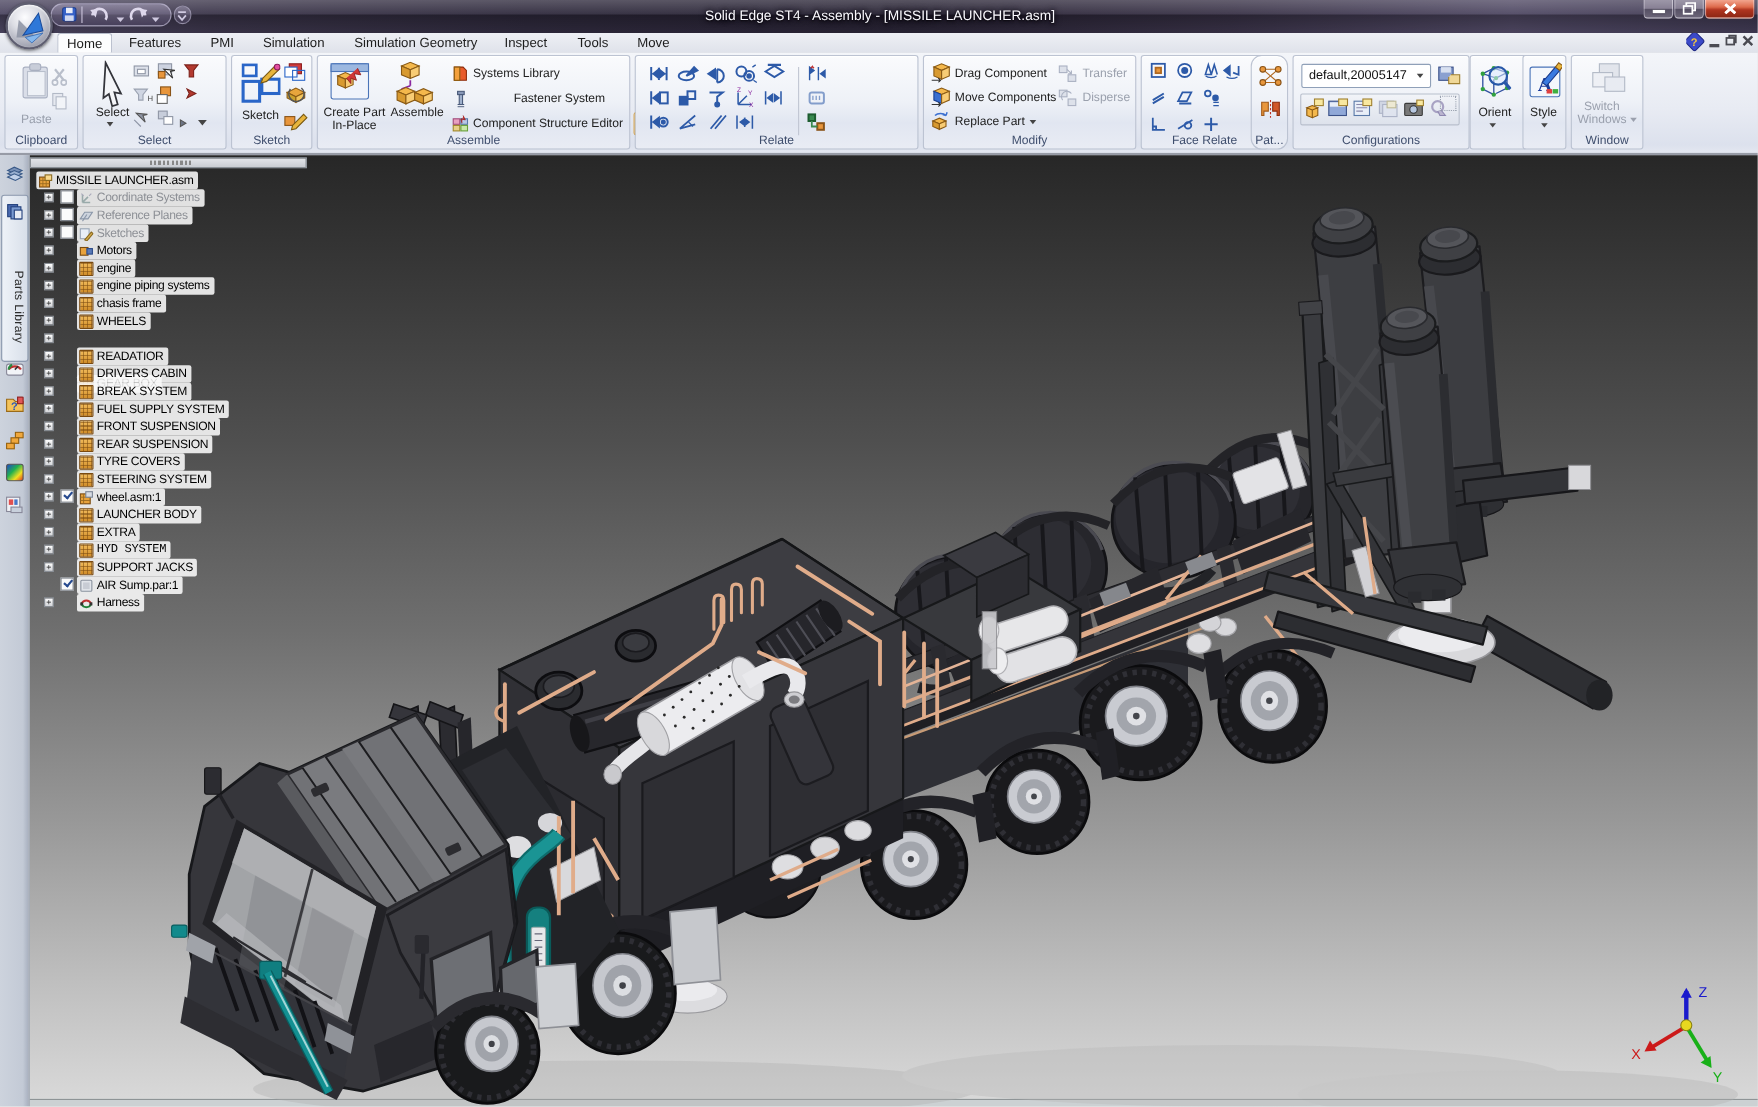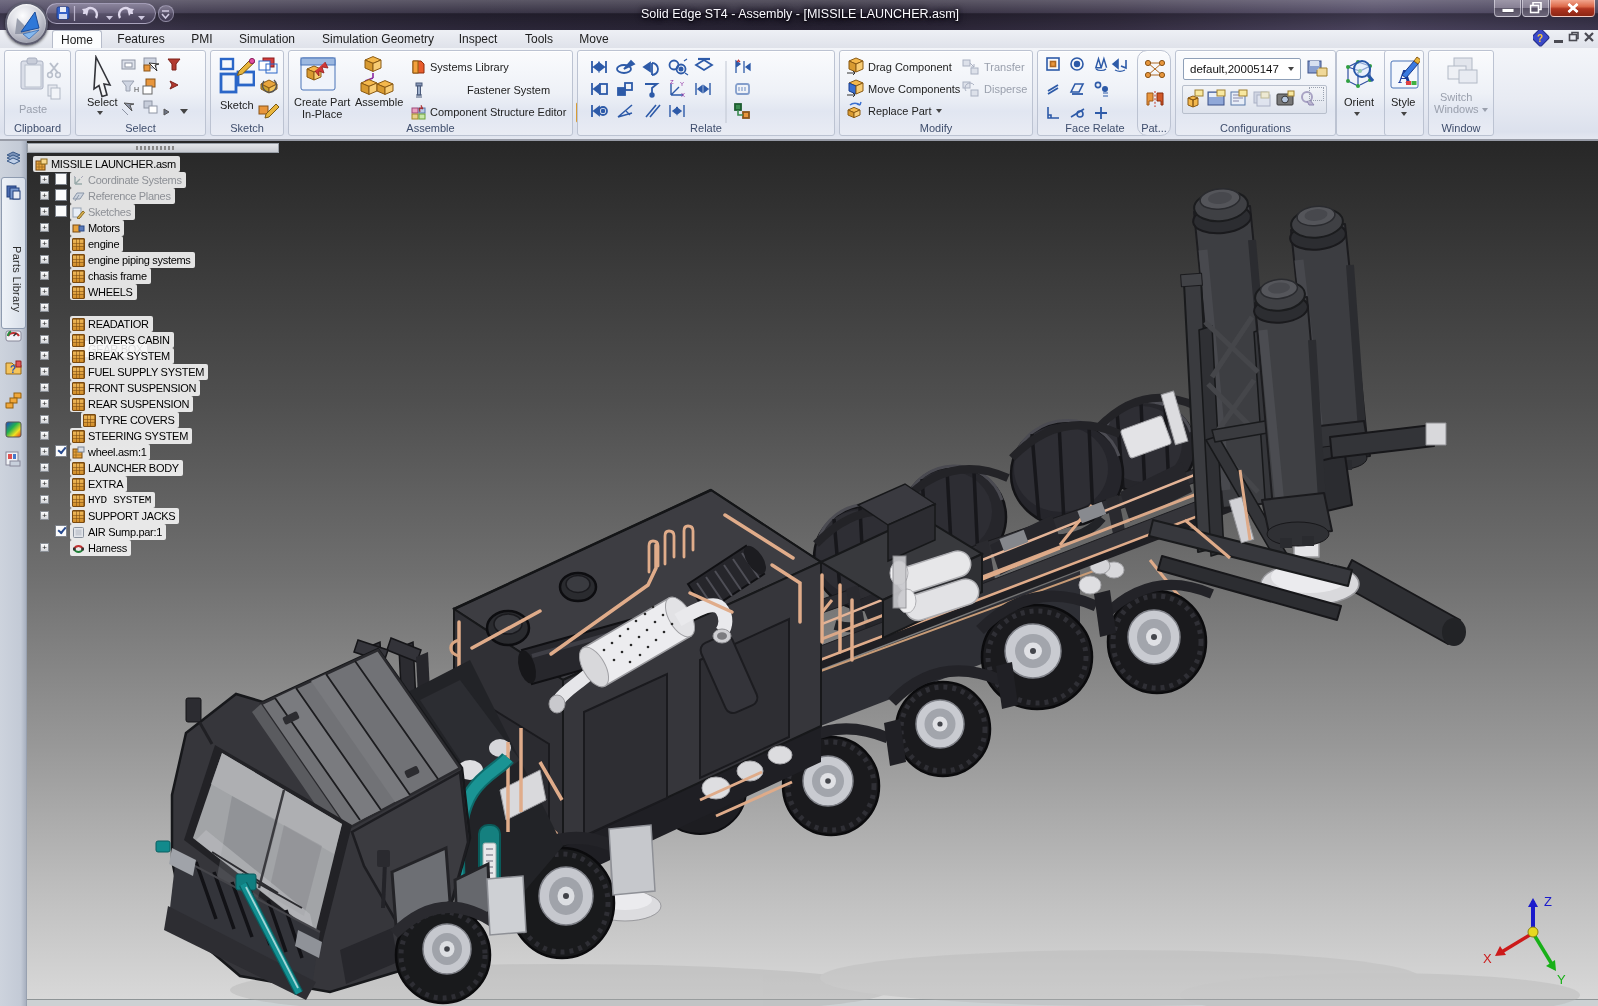"TYRE COVERS" div.pill { margin-left: 11px -> none }
